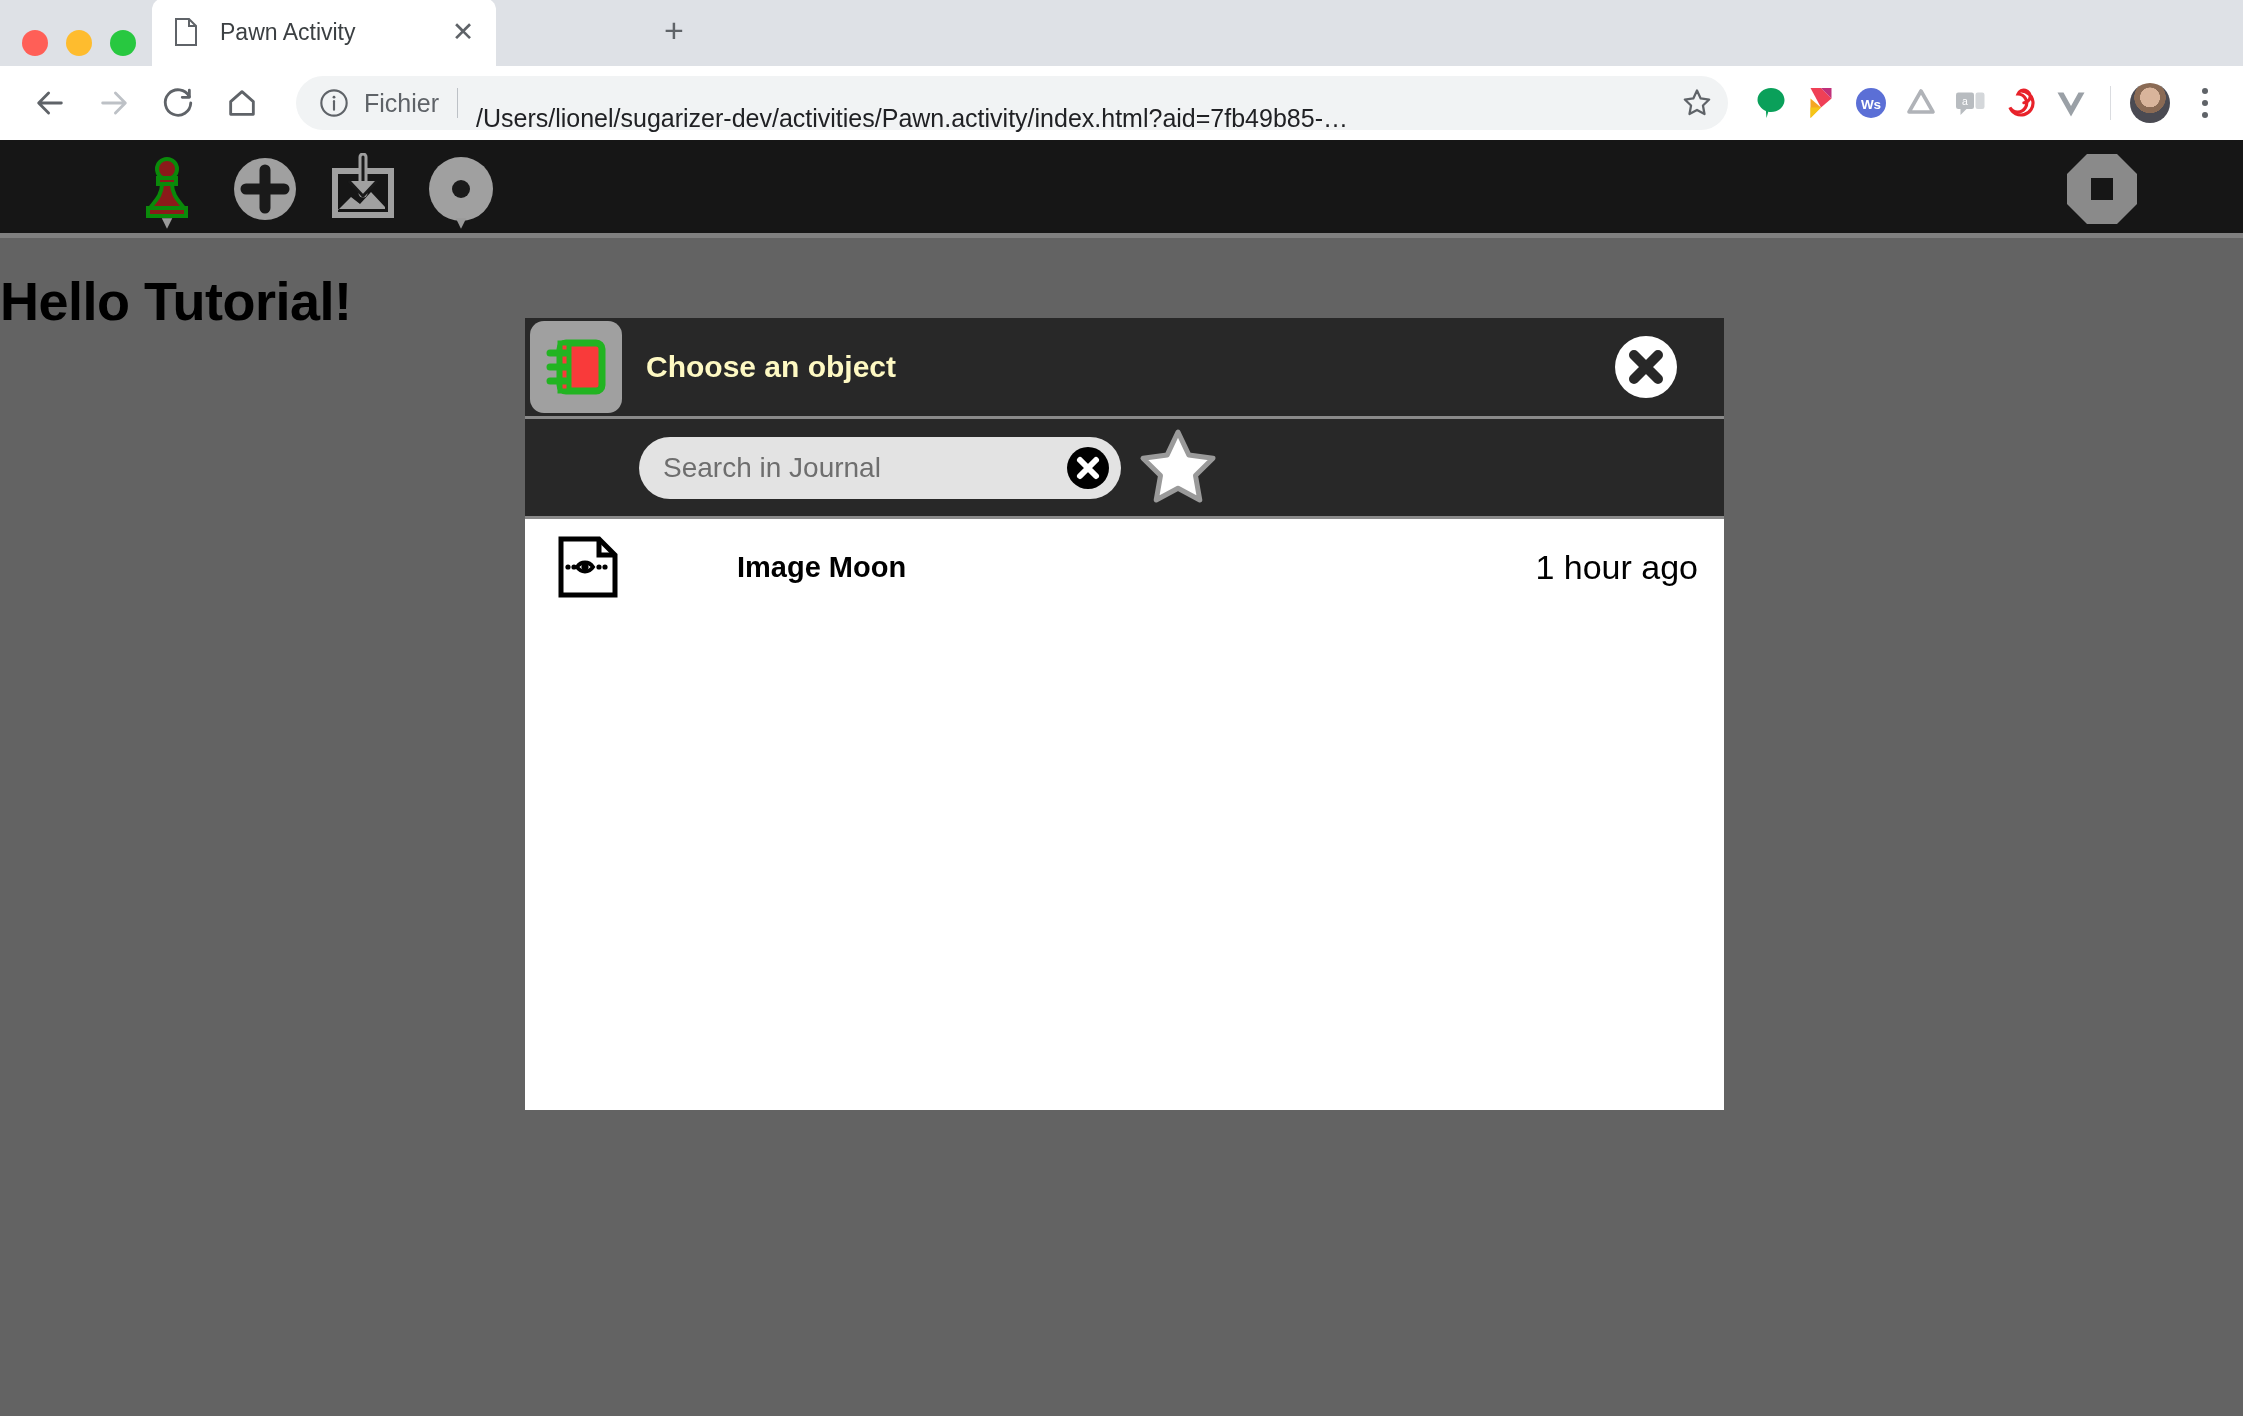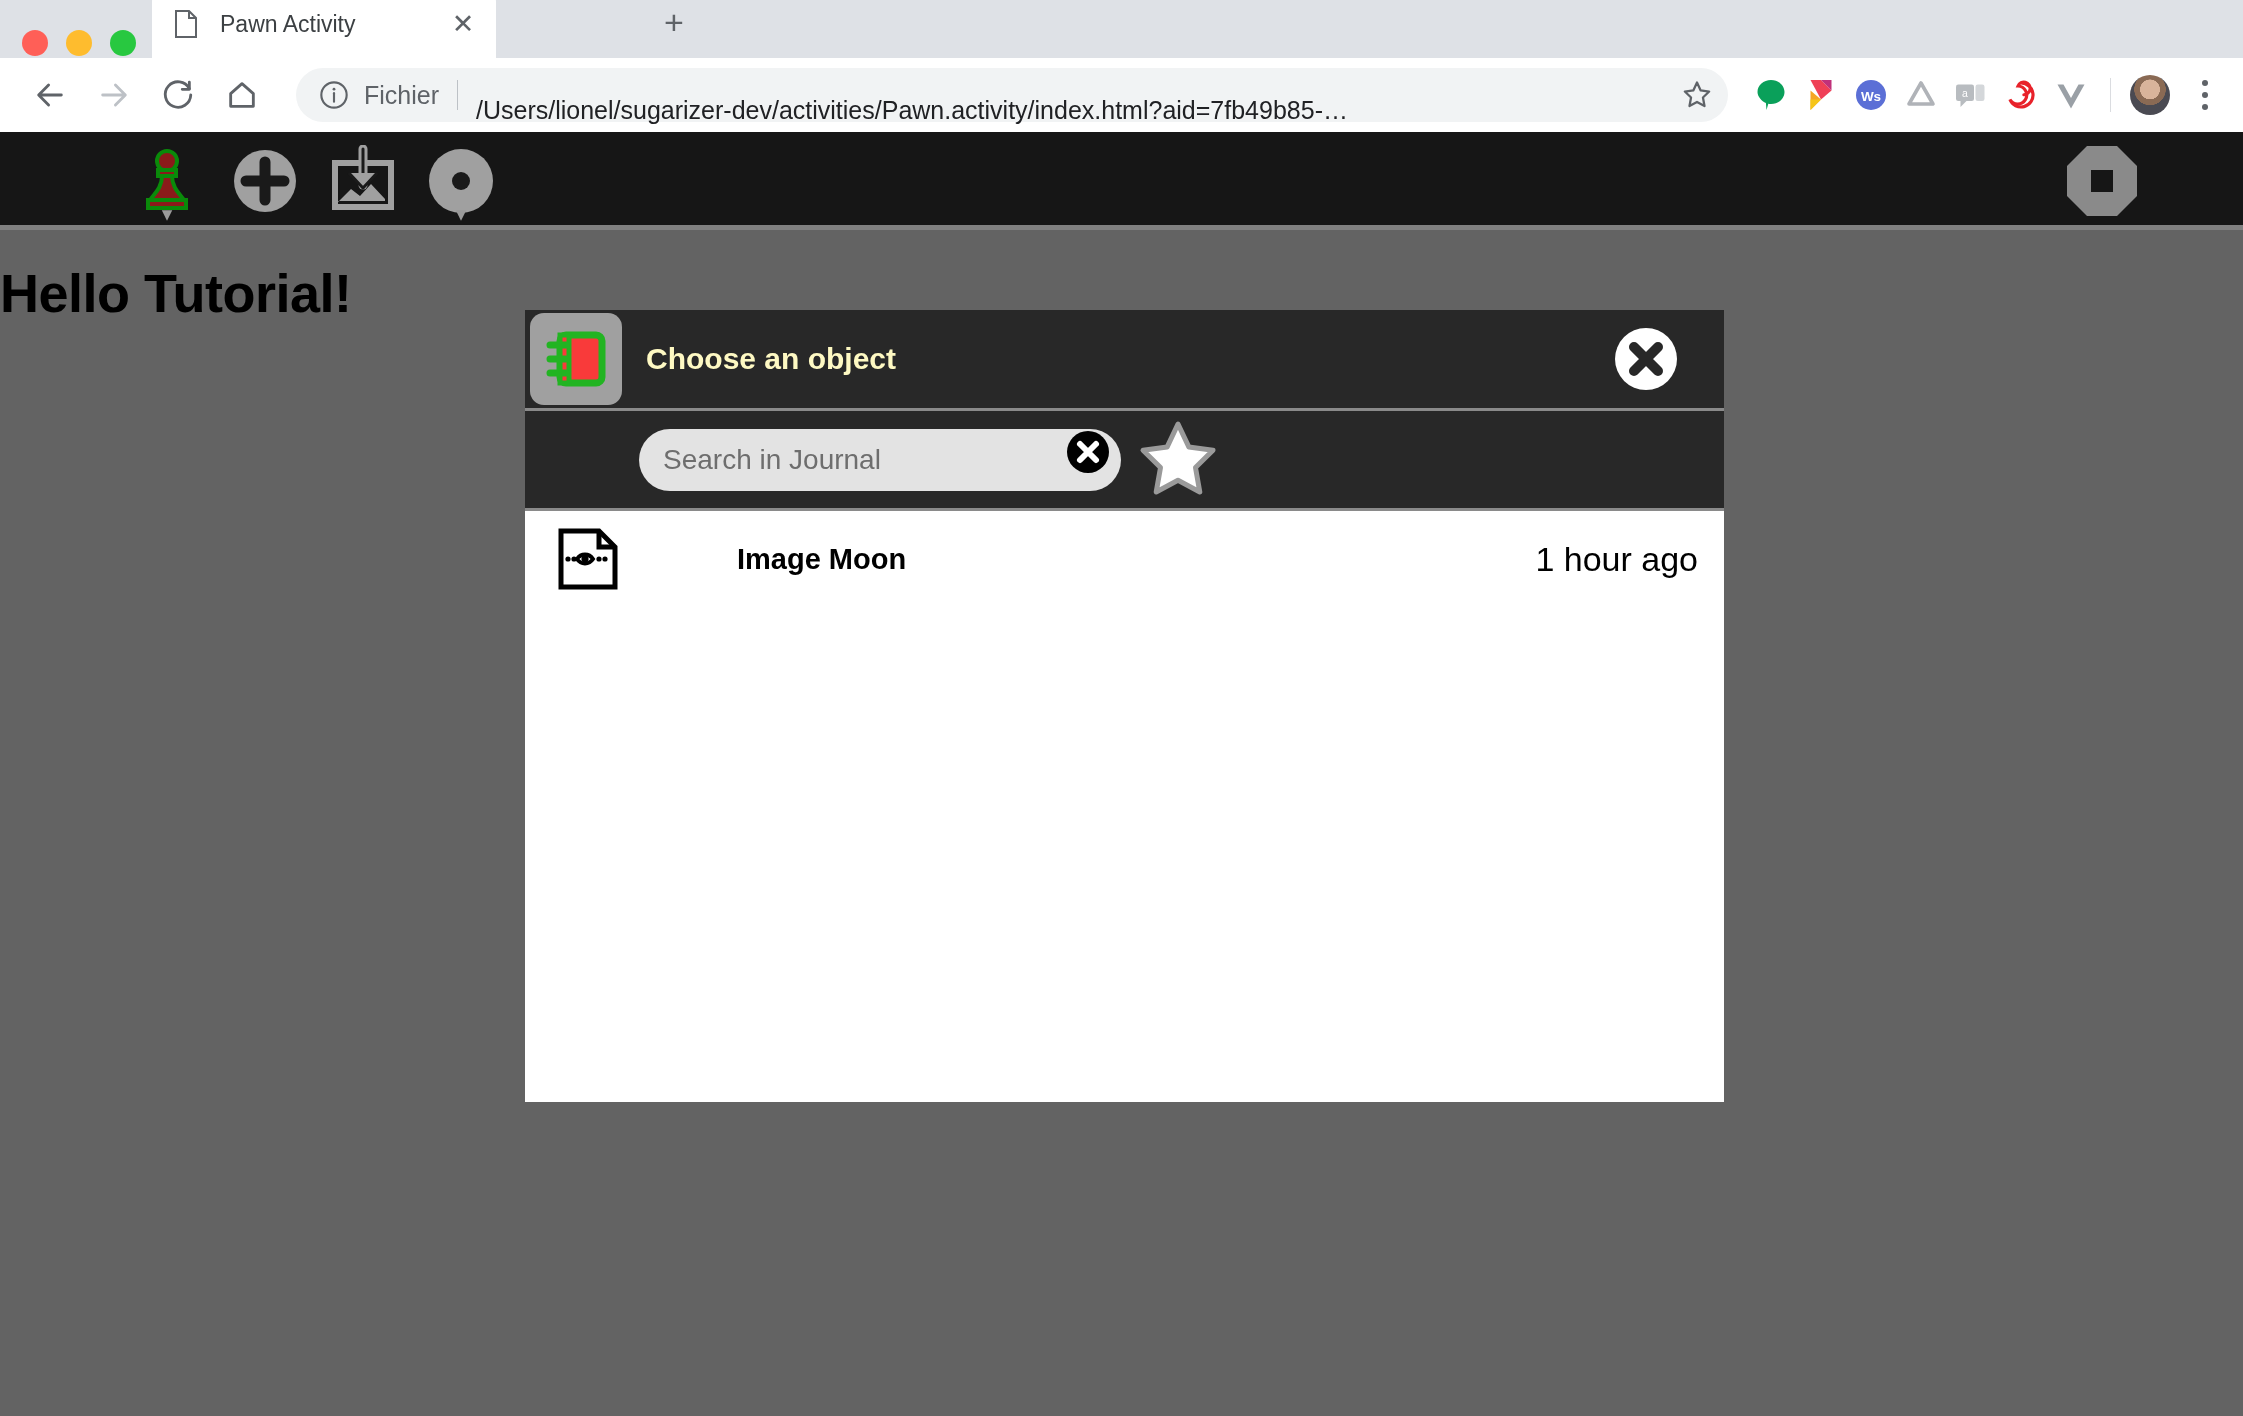"Pawn Activity" .browser-tabbar { height: 58px -> 66px }
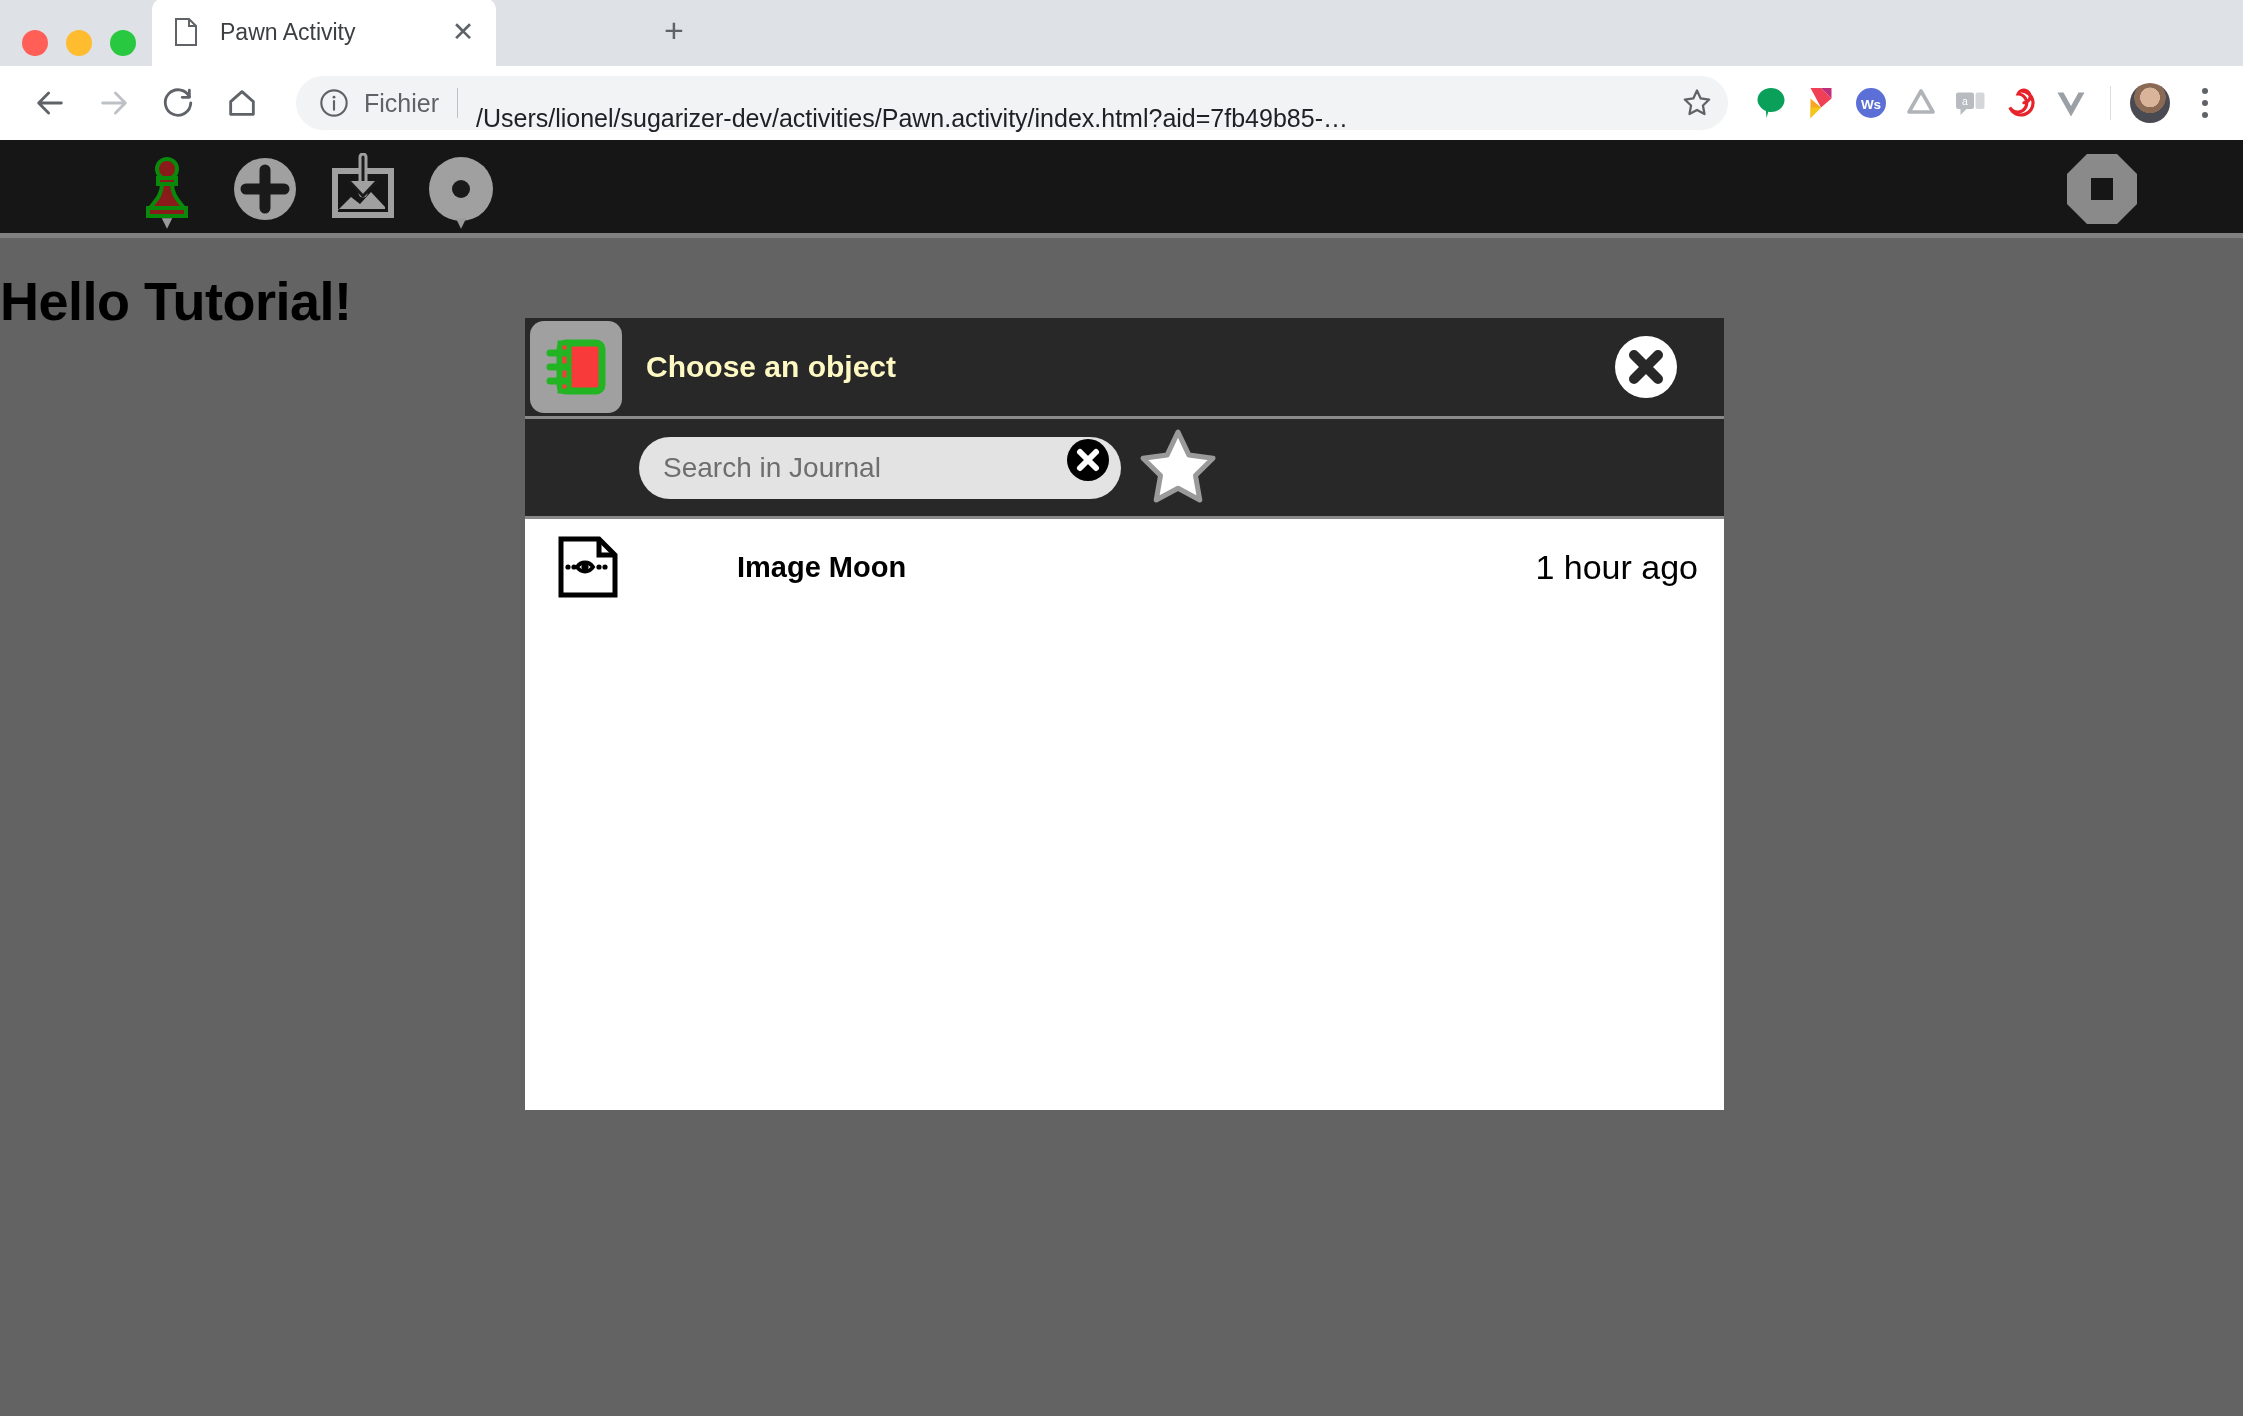"Search in Journal" .search-field { align-items: none -> center }
